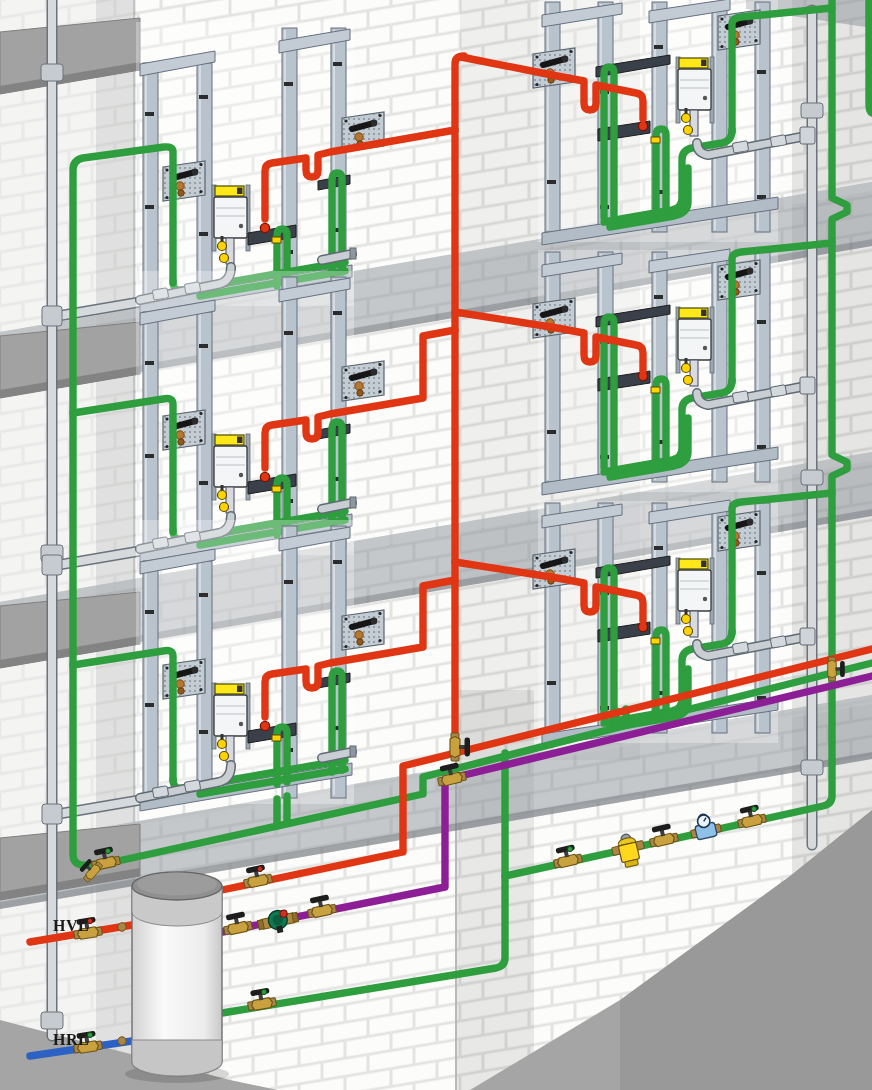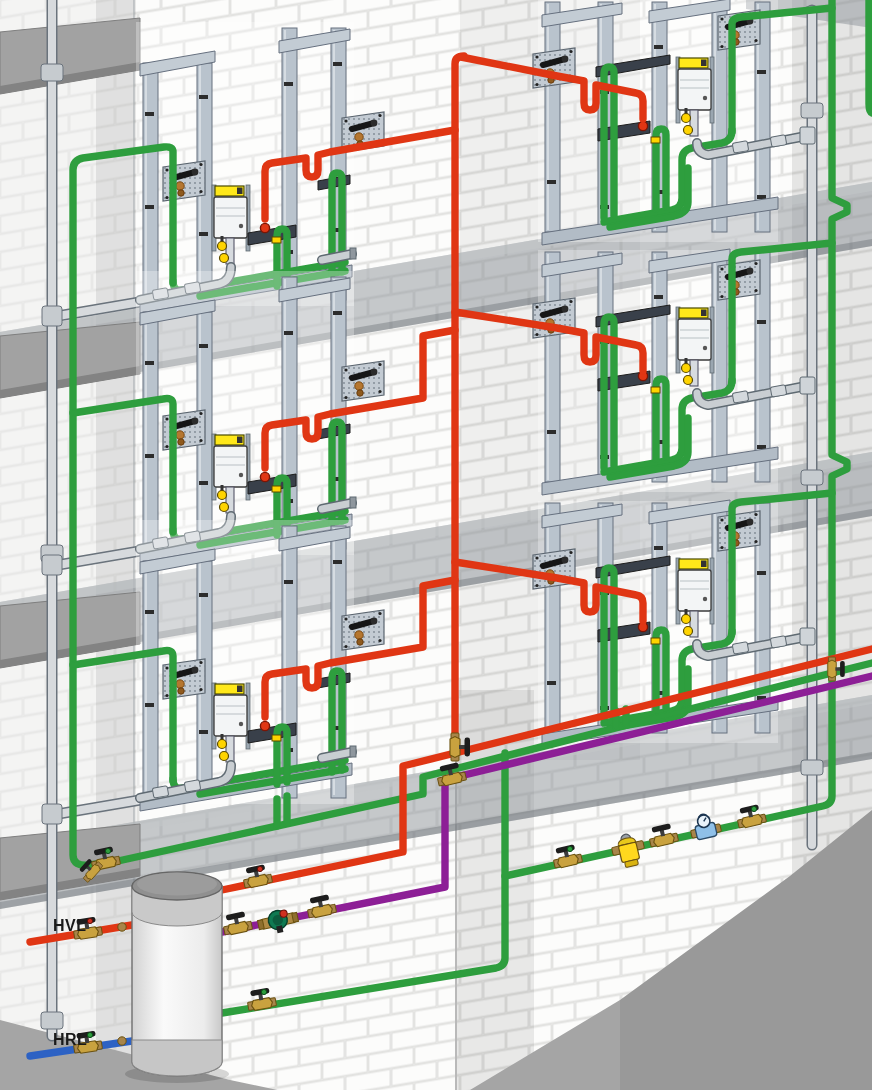"HVL" #stage { font-family: Liberation Sans, sans-serif -> Liberation Serif, serif }
